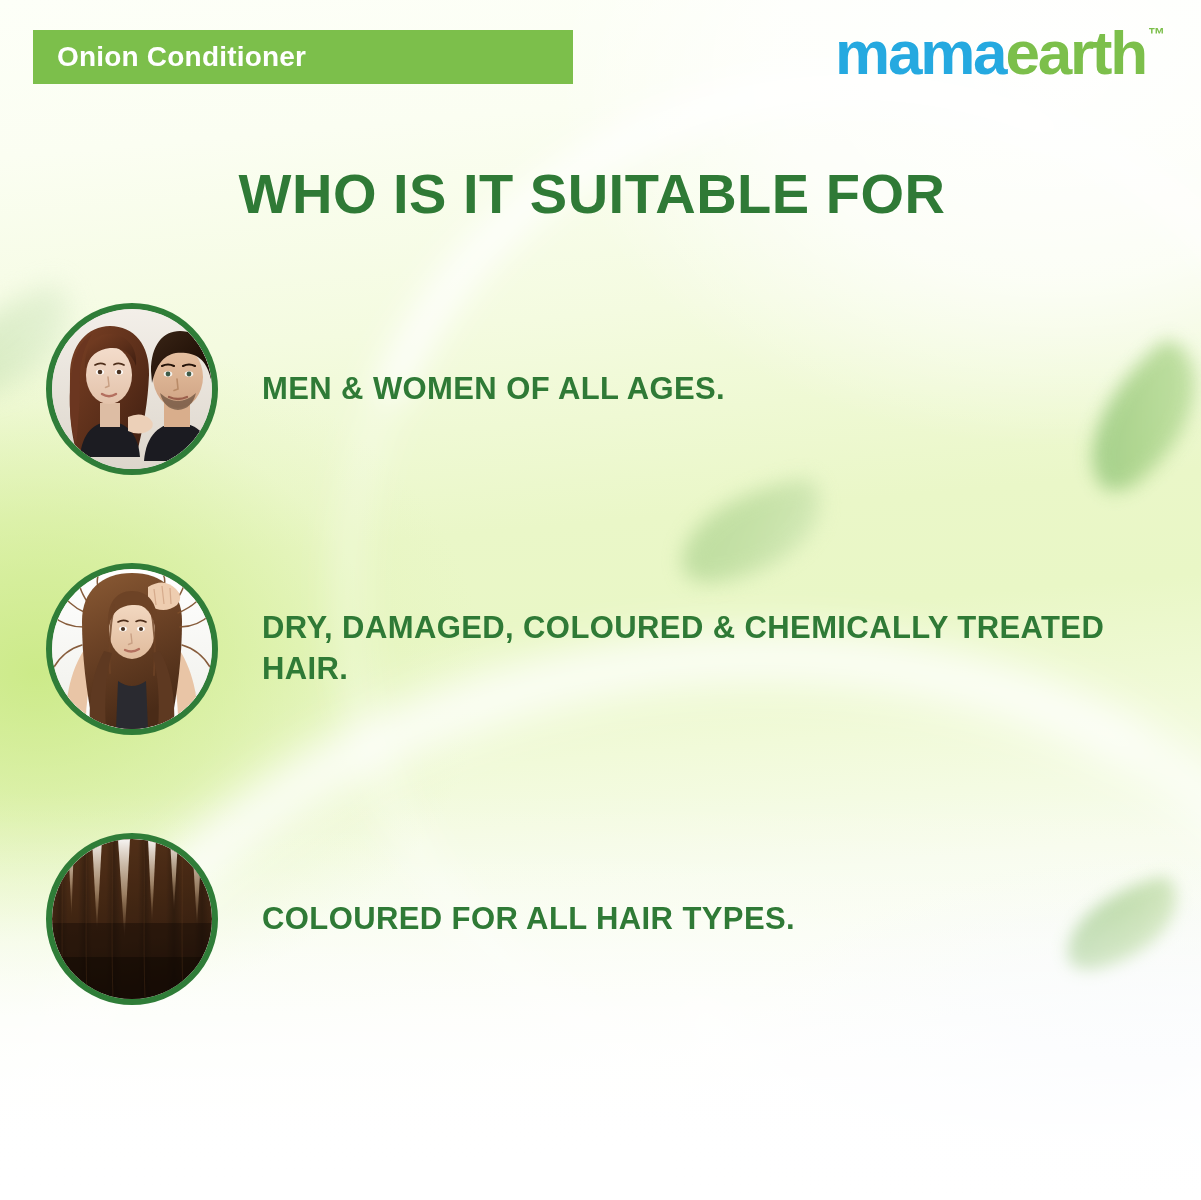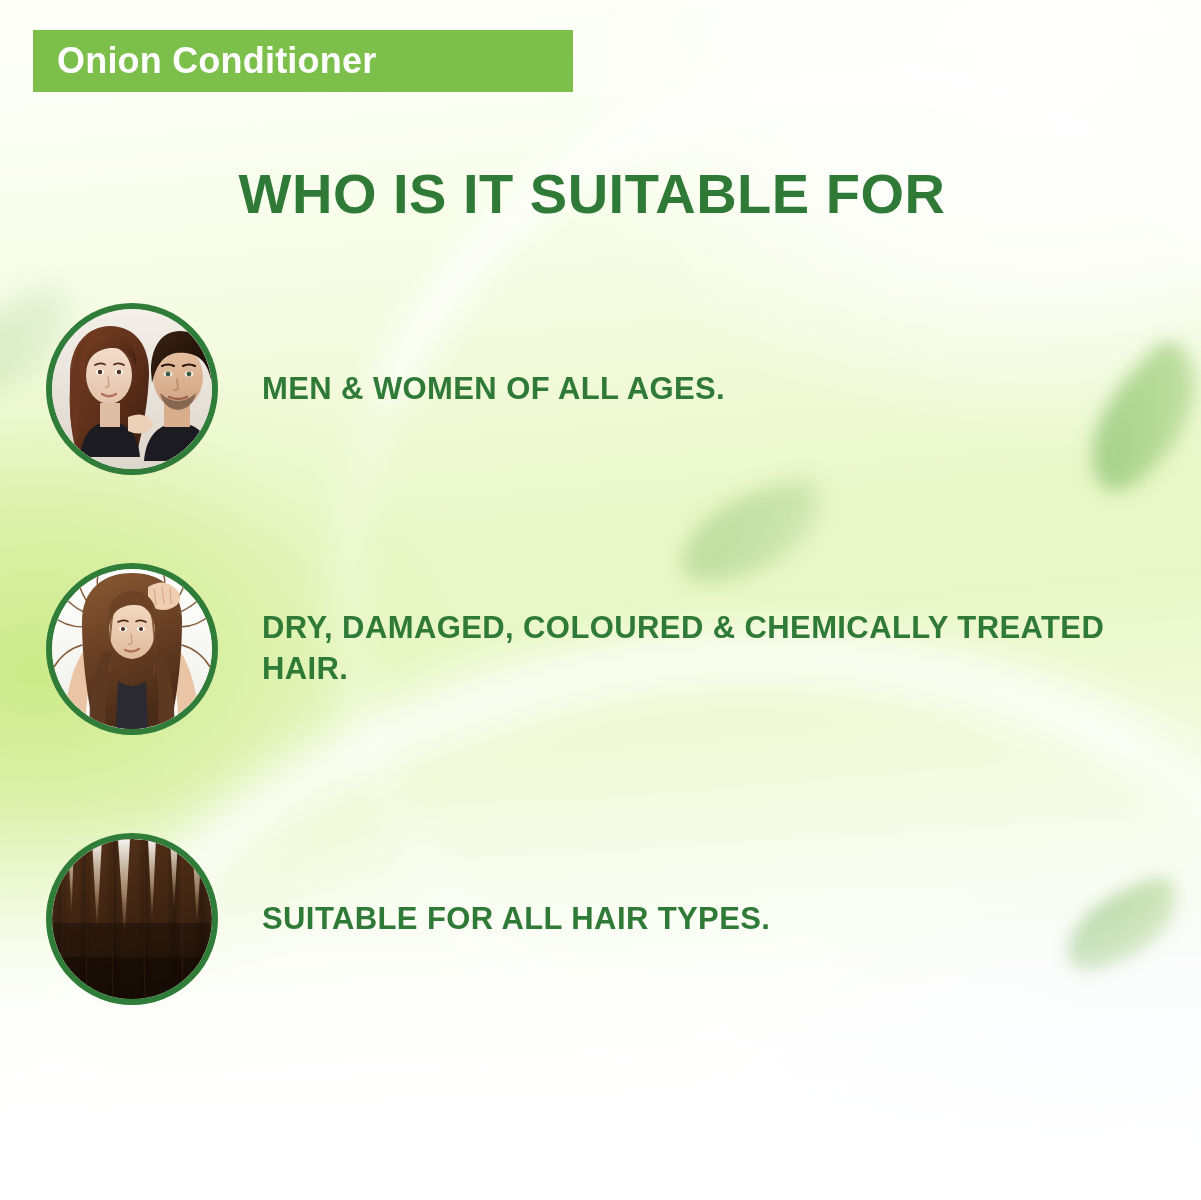"Onion Conditioner" .product-badge { font-size: 36px -> 28px; height: 62px -> 54px }
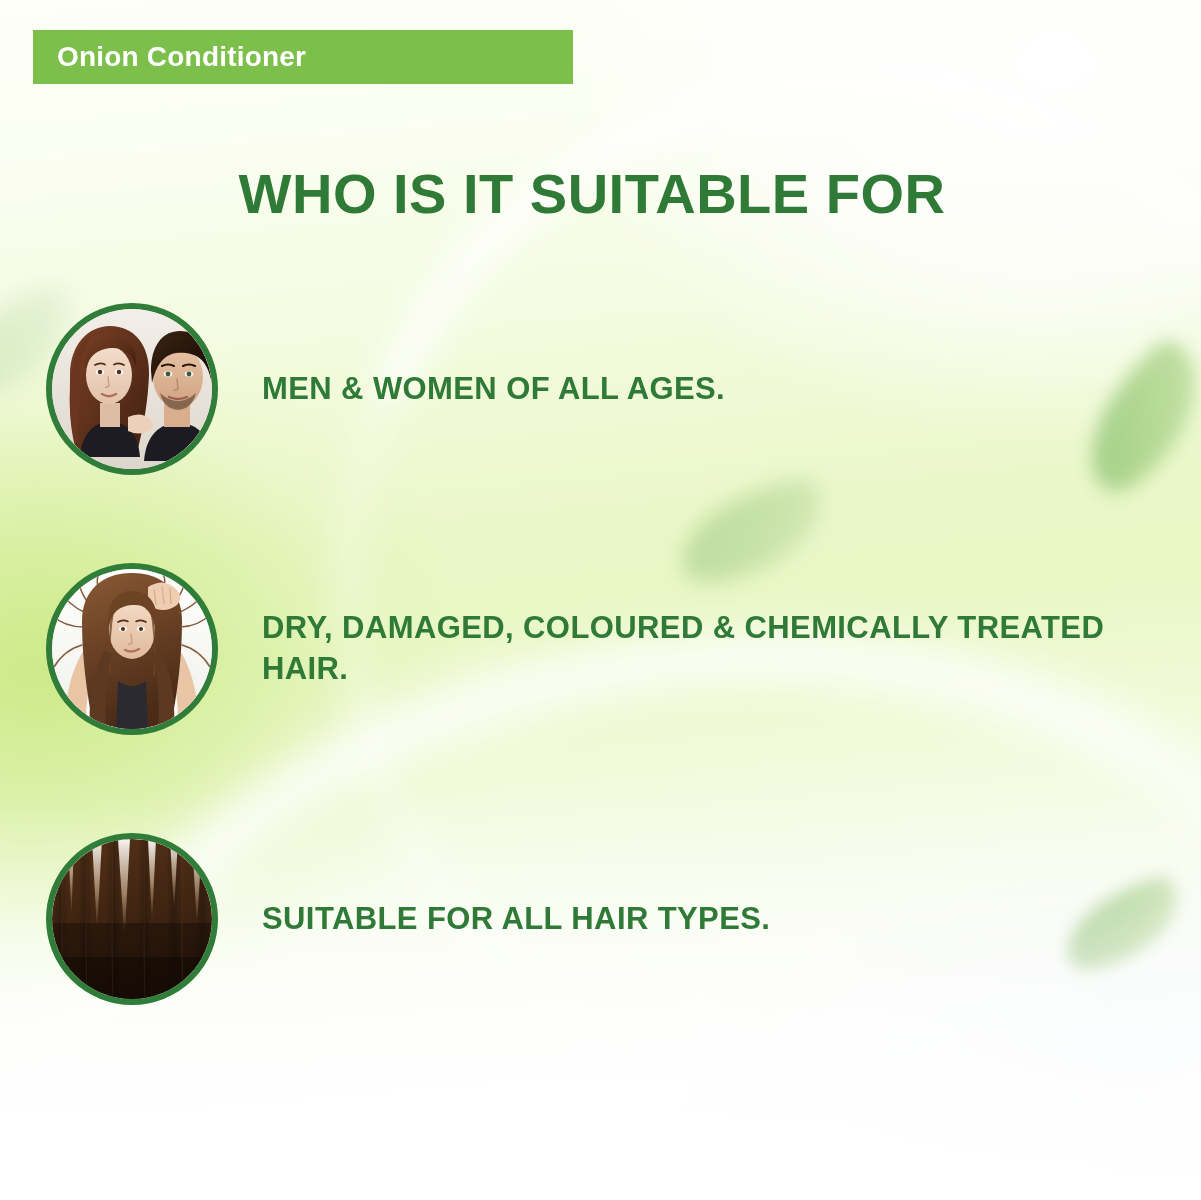"mama" div.brand-logo { html: none -> <div> <span>mama</span> <span>earth</span> <span>™</span> </div> }
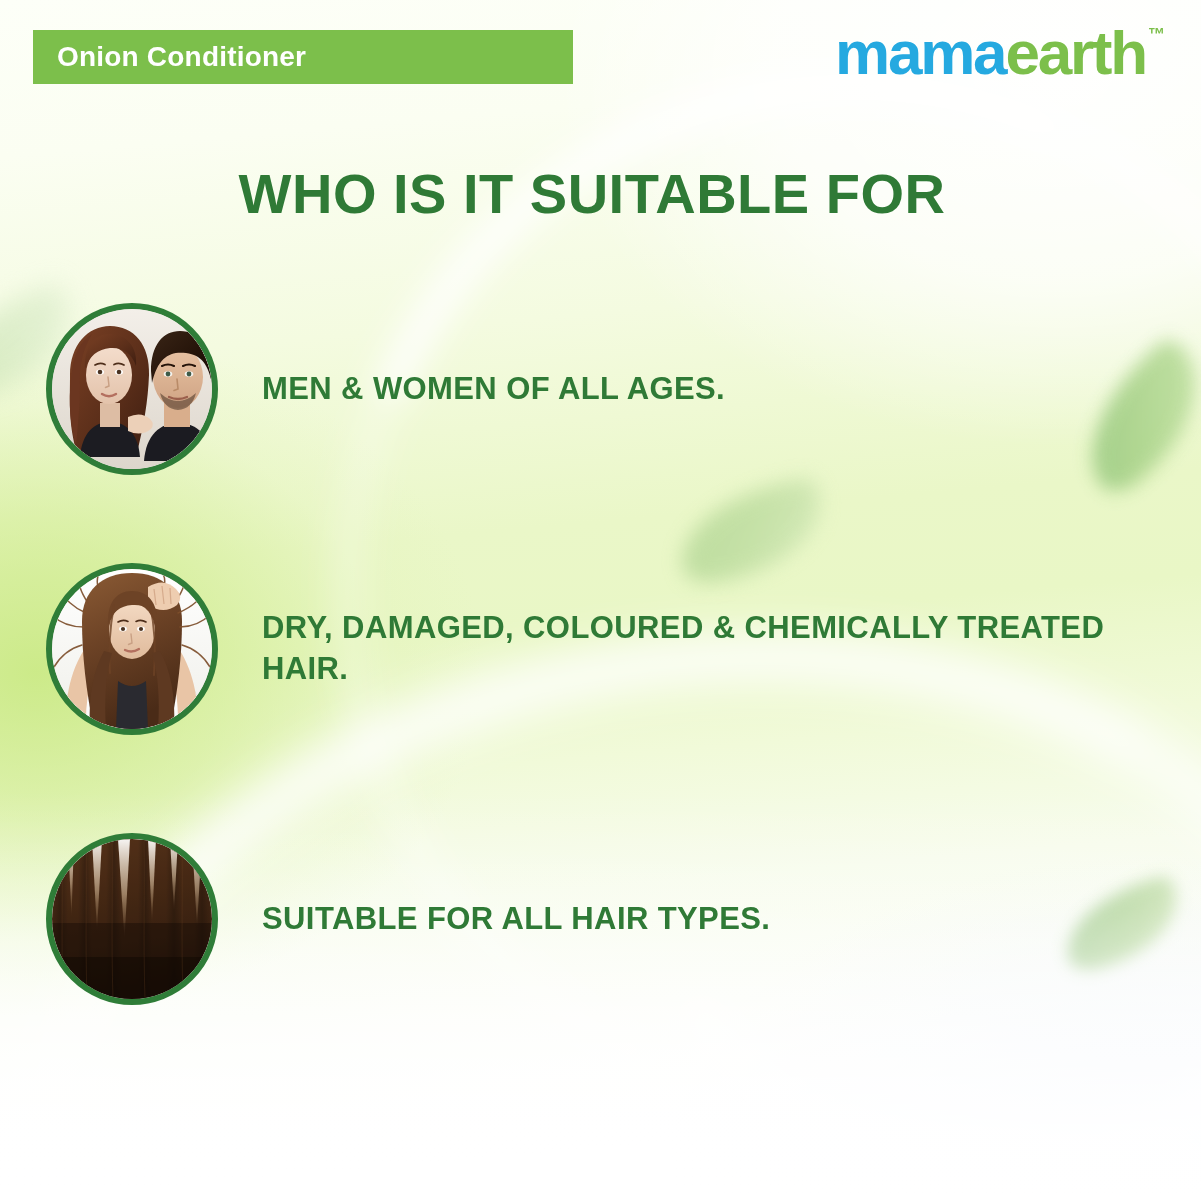"SUITABLE FOR ALL HAIR TYPES." div.feature-text { text: SUITABLE -> COLOURED }
